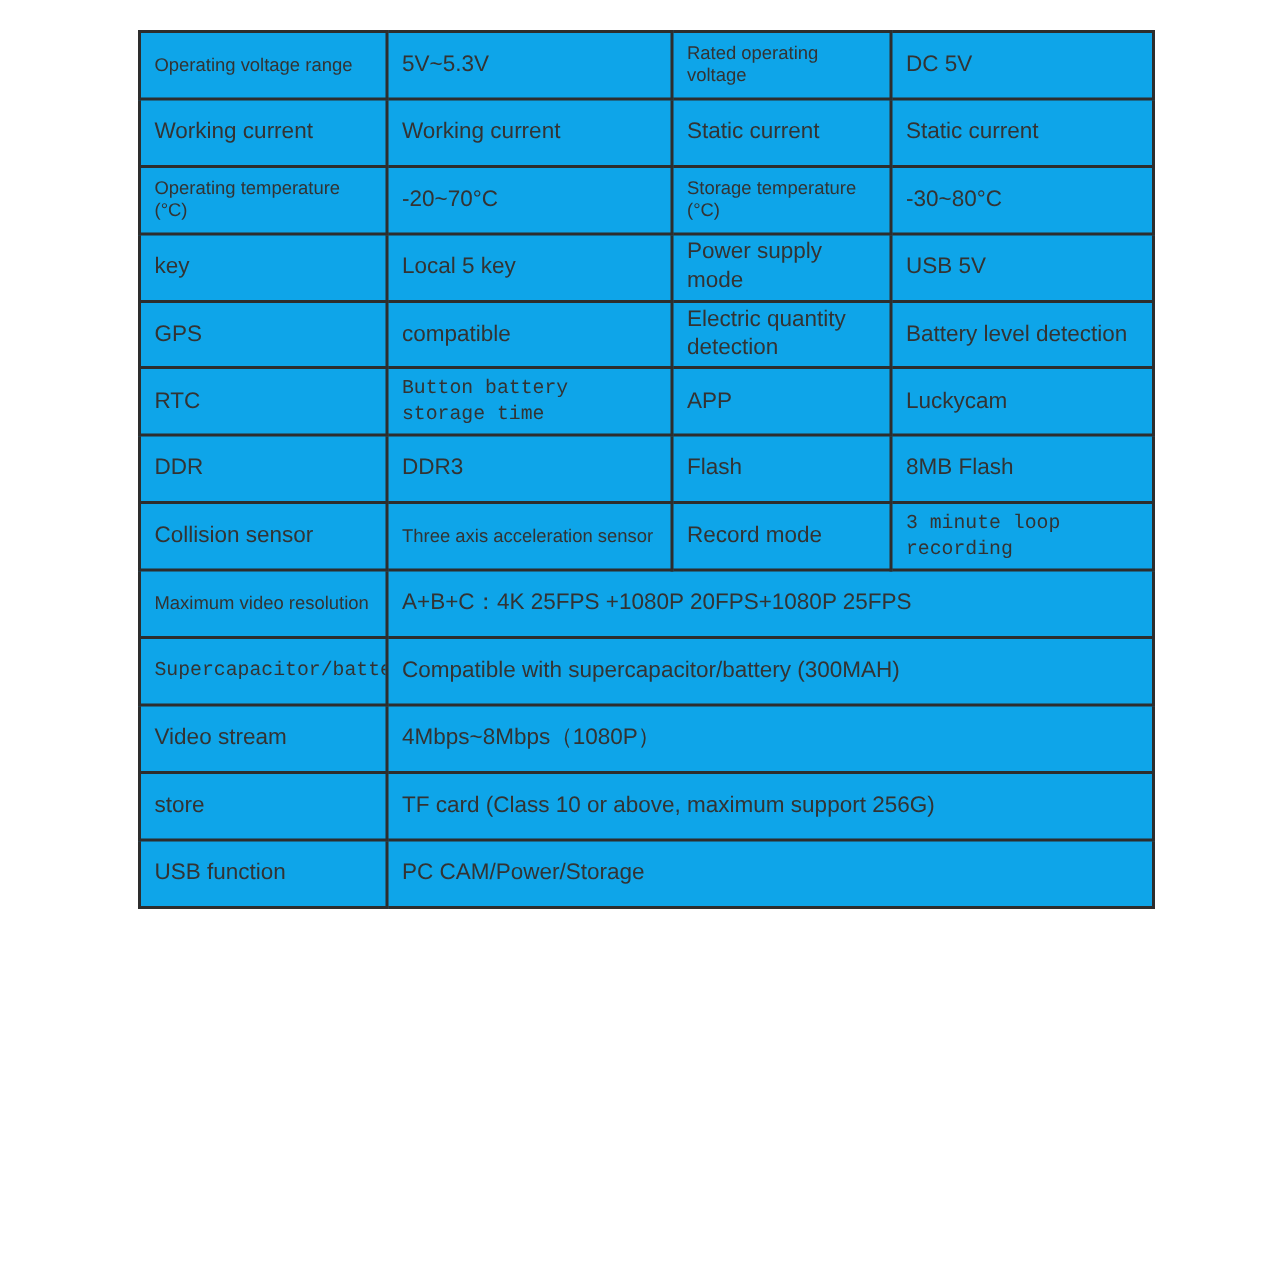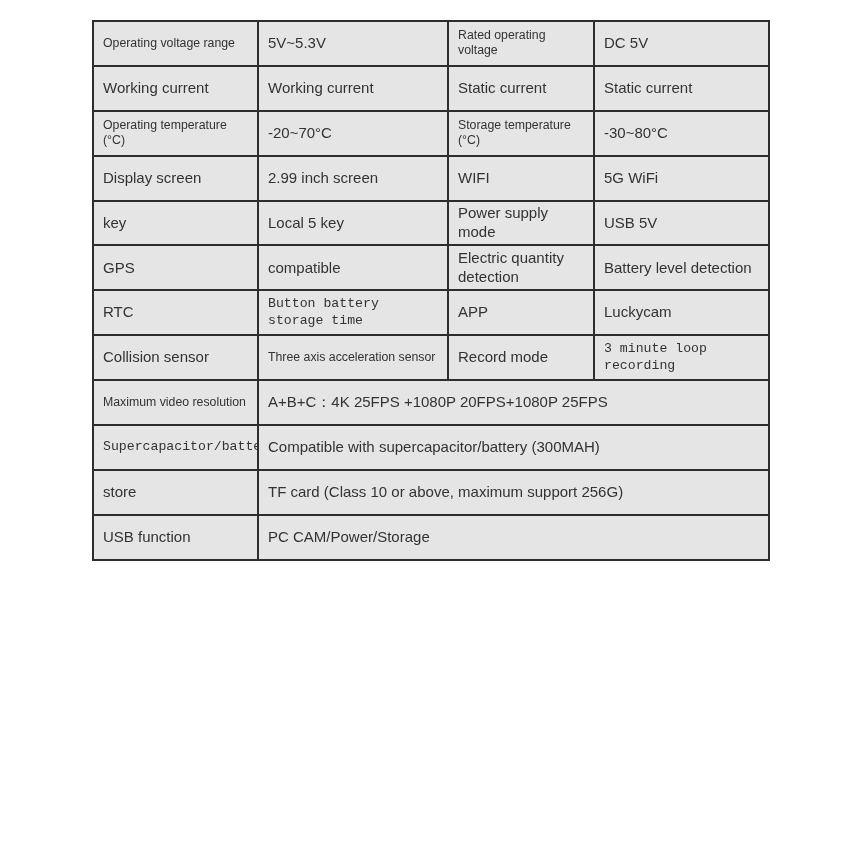"Operating voltage range" table.spec { background: #e5e5e5 -> #0ea5e9 }
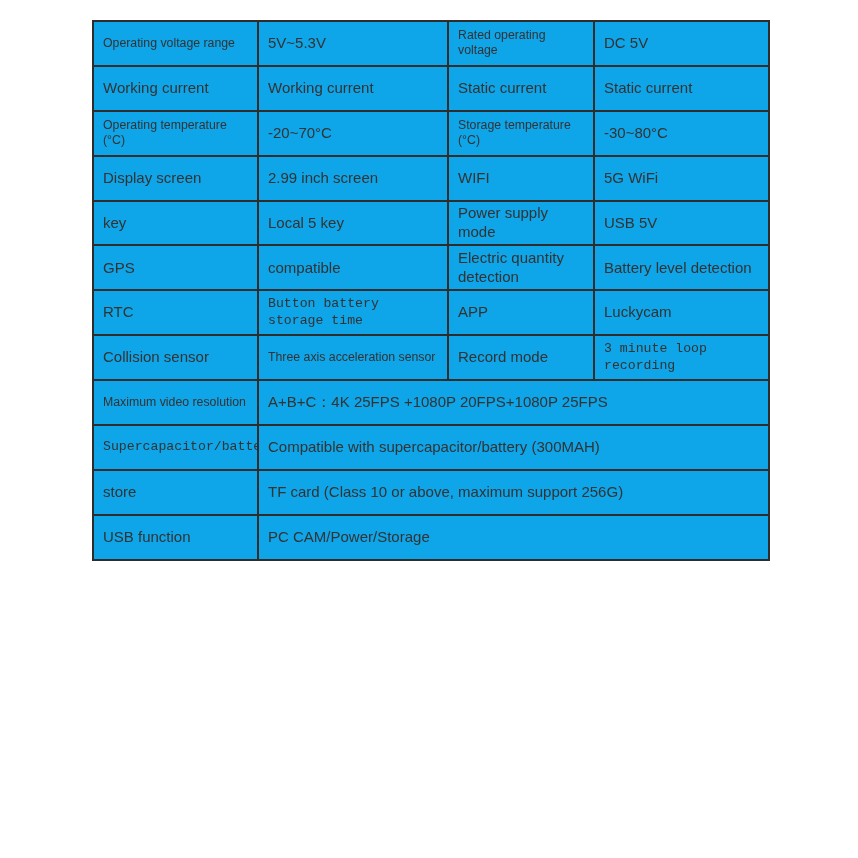"Display screen" tr { html: <tr> <td>Display screen</td> <td>2.99 inch screen</td> <td>WIFI</td> <td>5G WiFi</td> </tr> -> none }
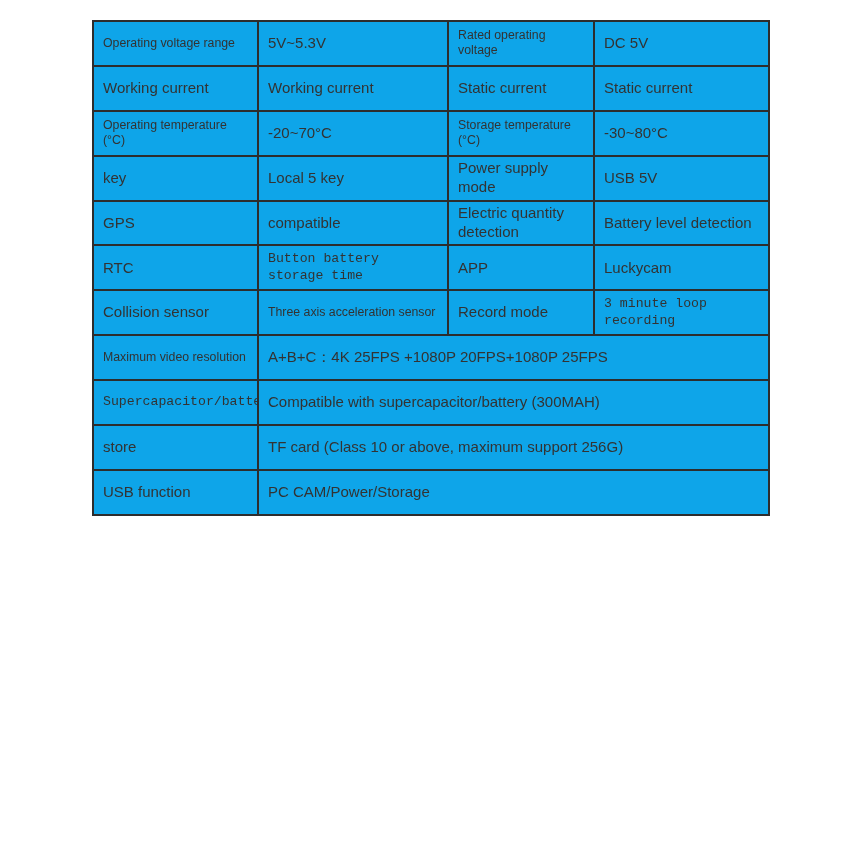"DDR" tr { html: none -> <tr> <td>DDR</td> <td>DDR3</td> <td>Flash</td> <td>8MB Flash</td> </tr> }
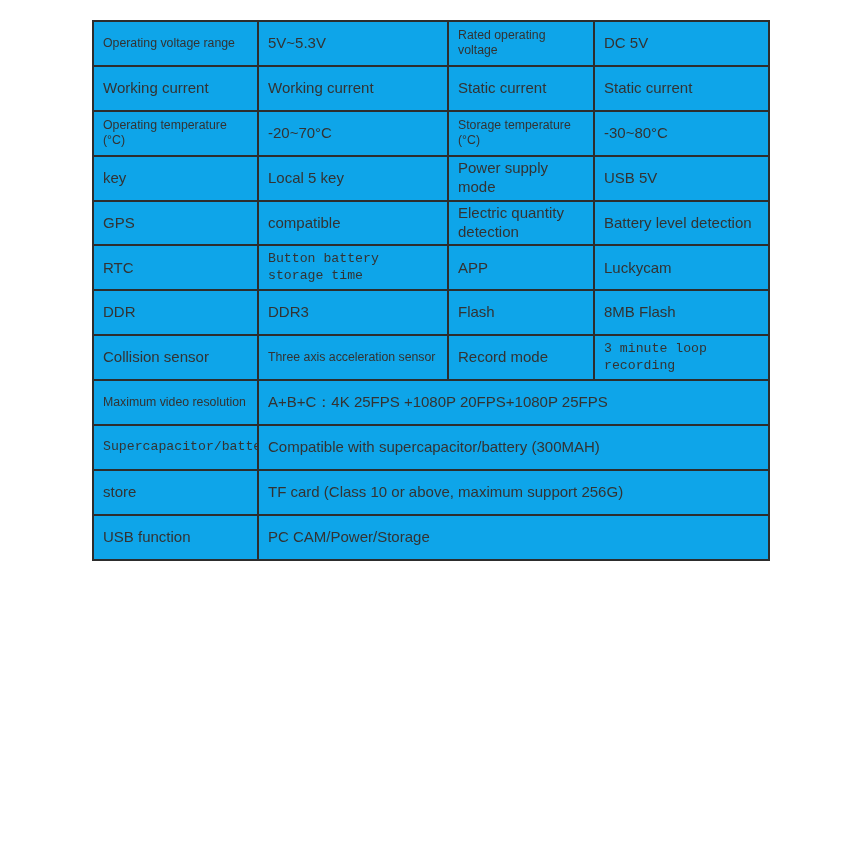"Video stream" tr { html: none -> <tr> <td>Video stream</td> <td>4Mbps~8Mbps（1080P）</td> </tr> }
